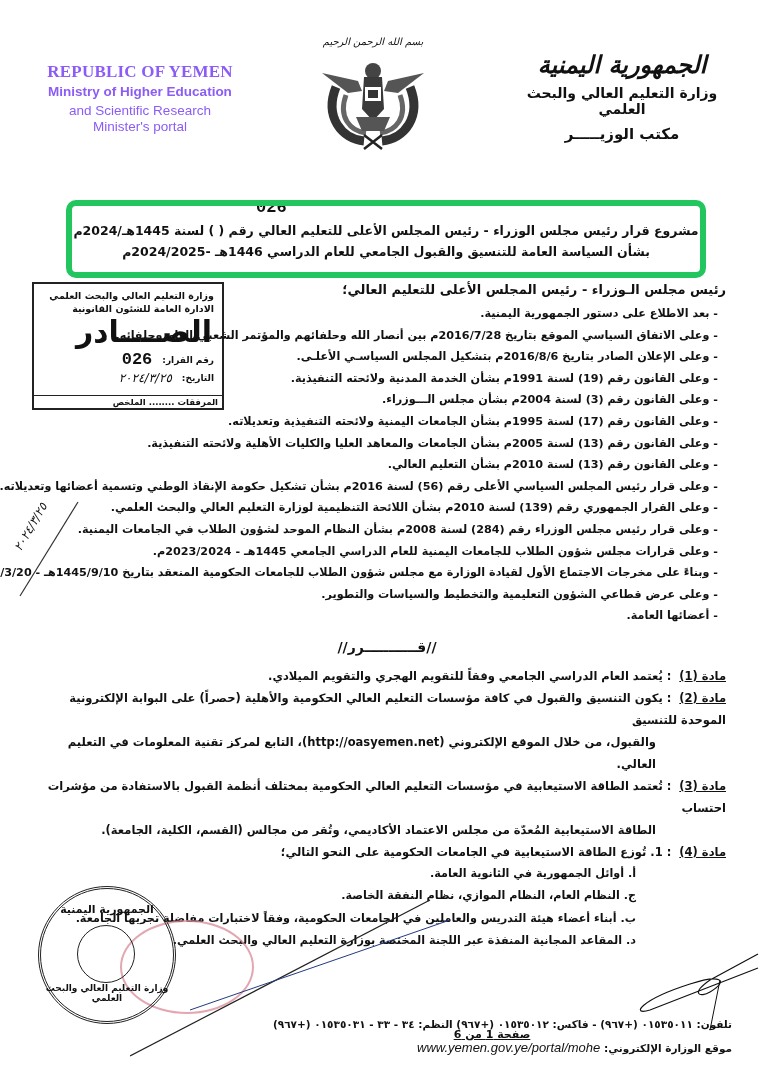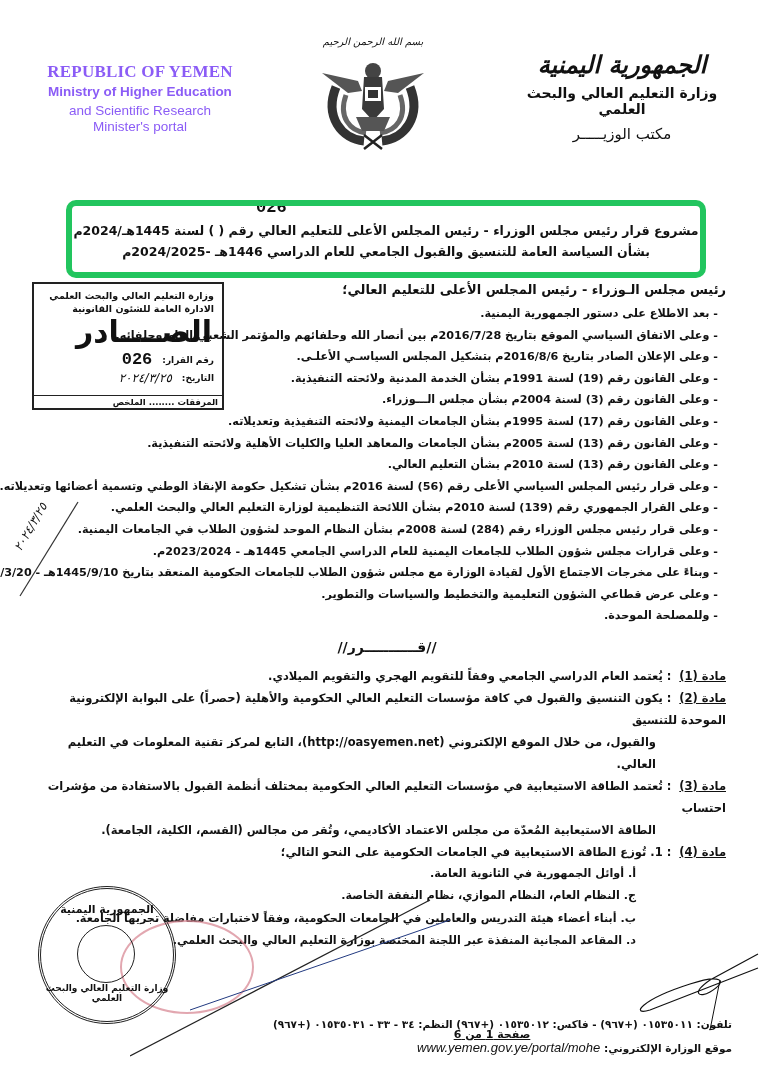"مكتب الوزيـــــر" .hdr-ar .a3 { font-weight: normal -> bold }
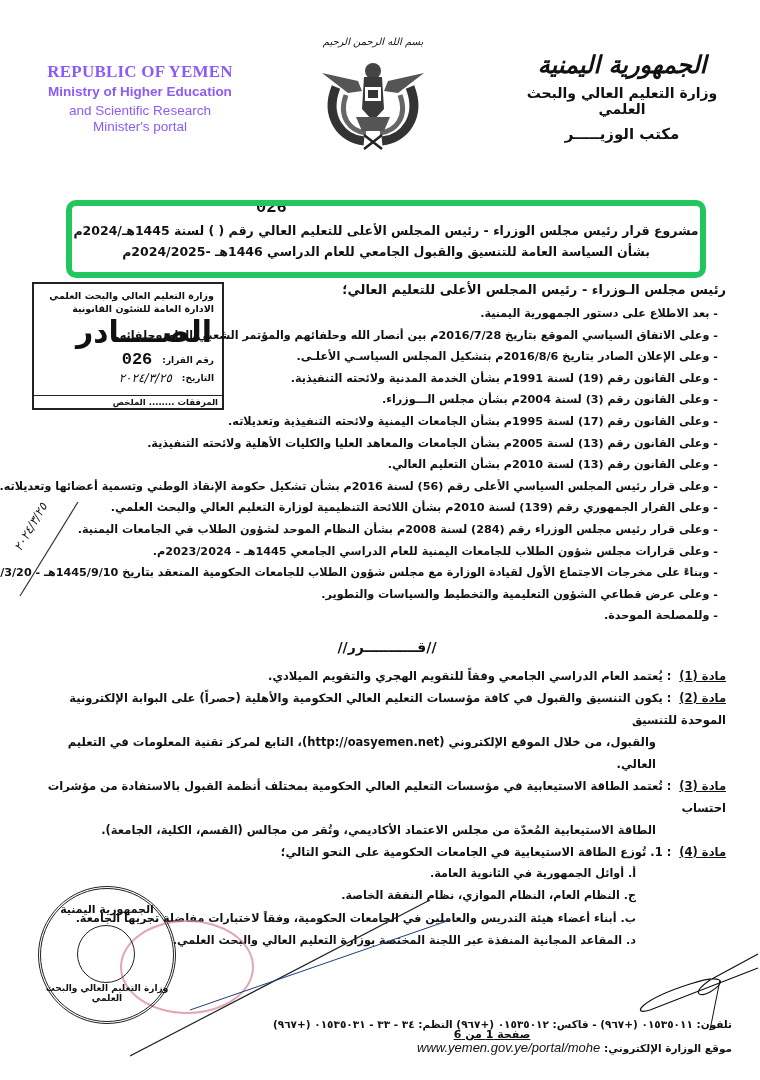"- وللمصلحة الموحدة." div.recital { text: وللمصلحة الموحدة -> أعضائها العامة }
